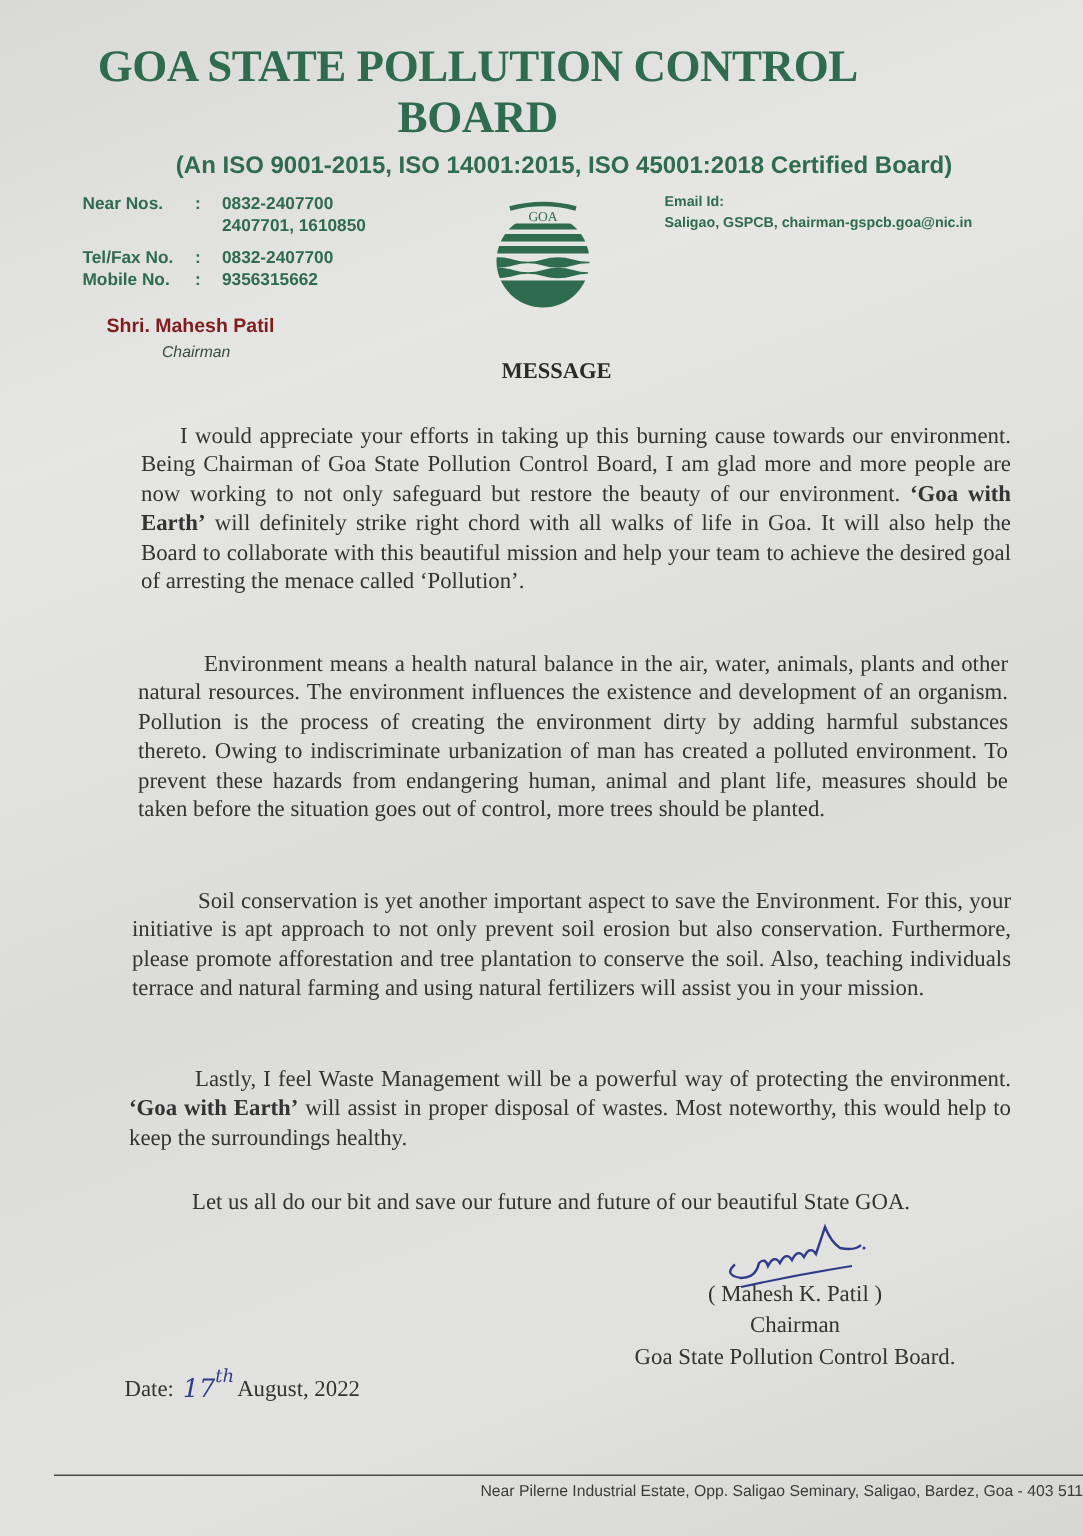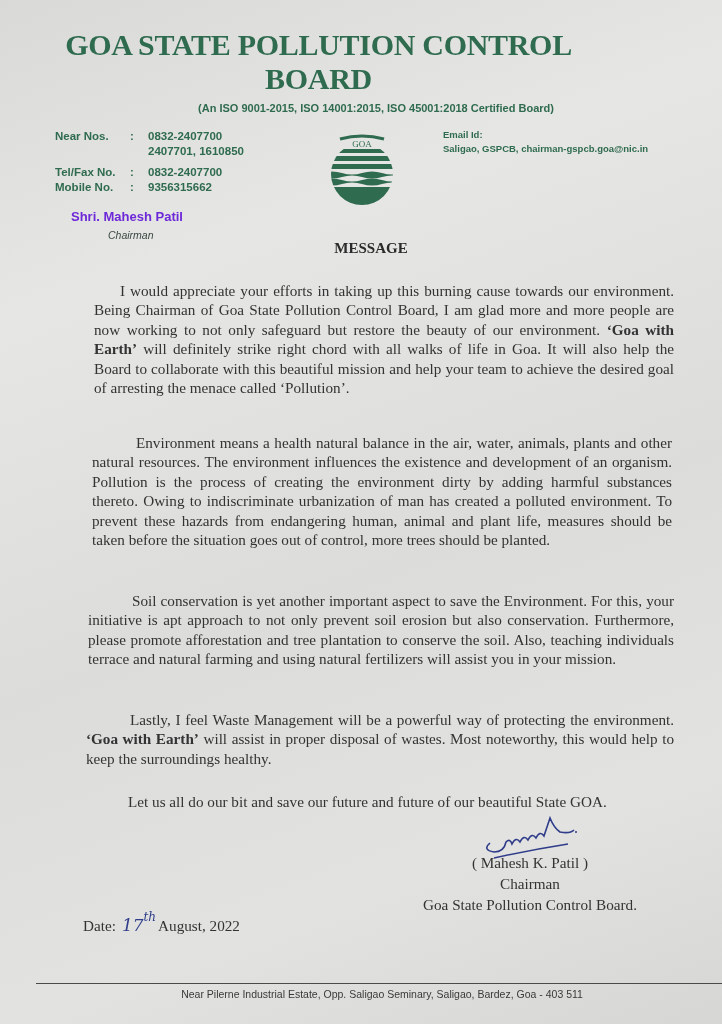"(An ISO 9001-2015, ISO 14001:2015," .hdr-iso { font-size: 11px -> 16px }
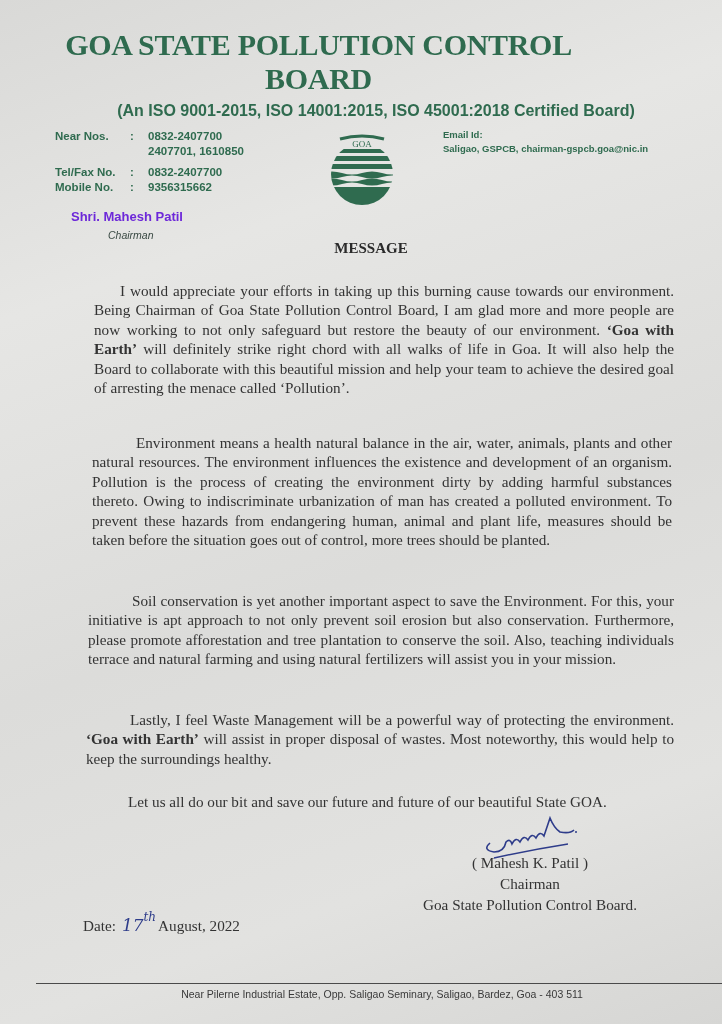"Shri. Mahesh Patil" .chair-name { color: #6d28d9 -> #7f1d1d }
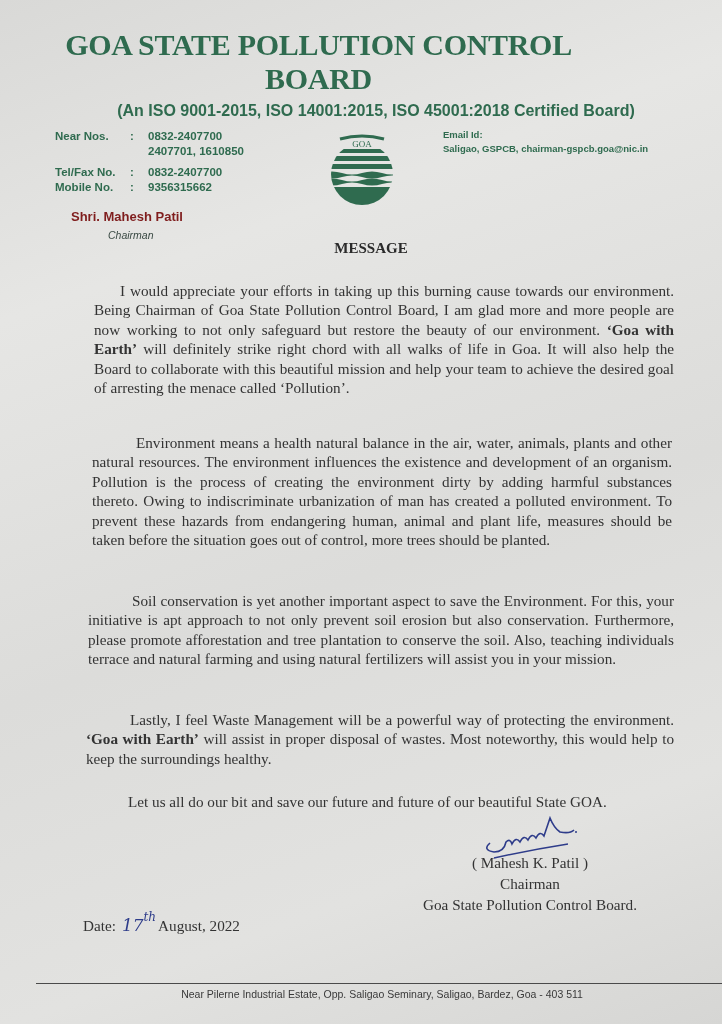"Near Pilerne Industrial Estate, Opp." .footer { text-align: center -> right }
